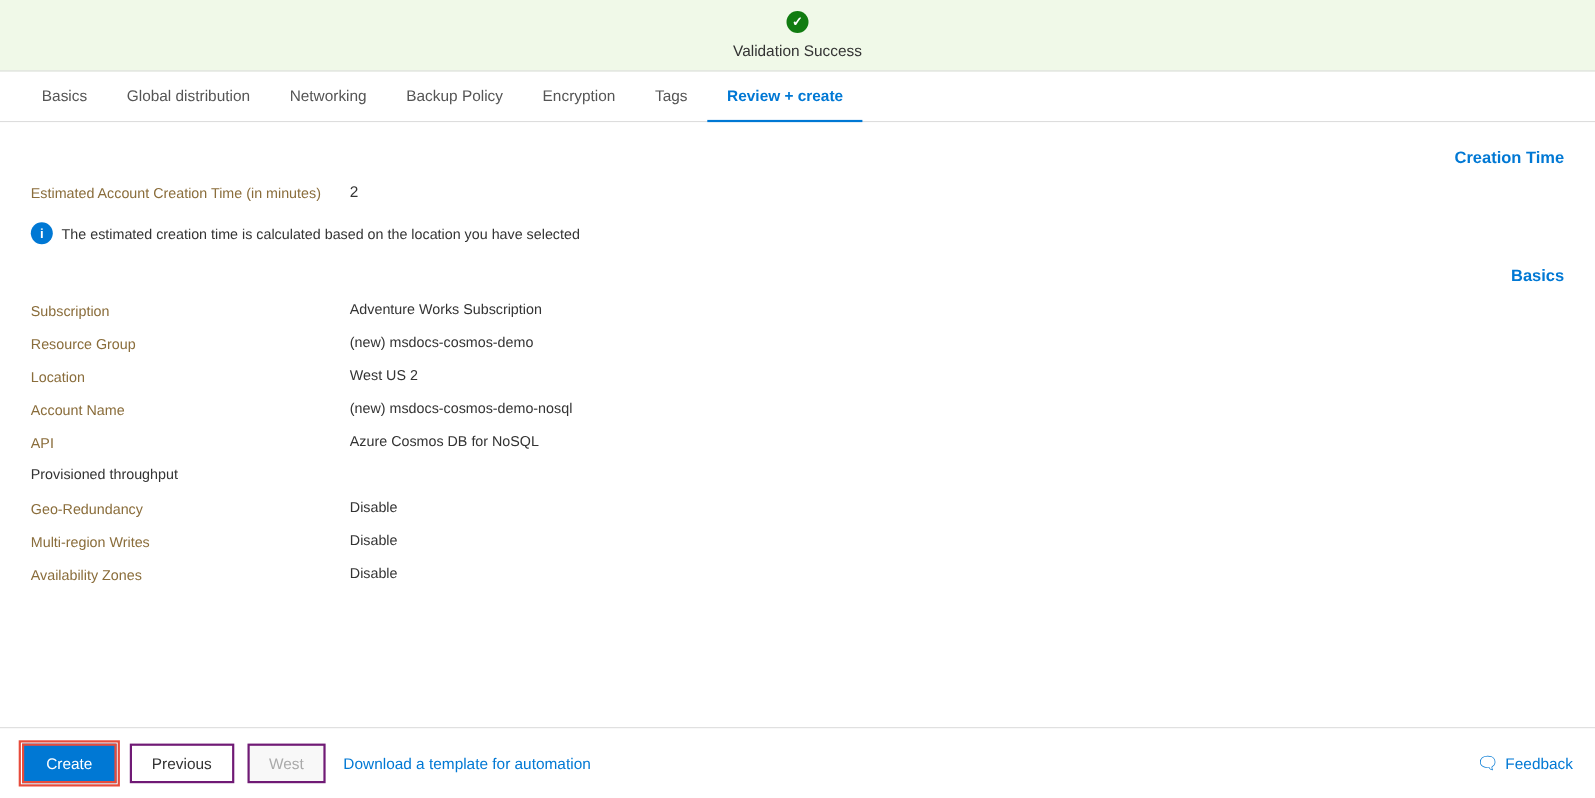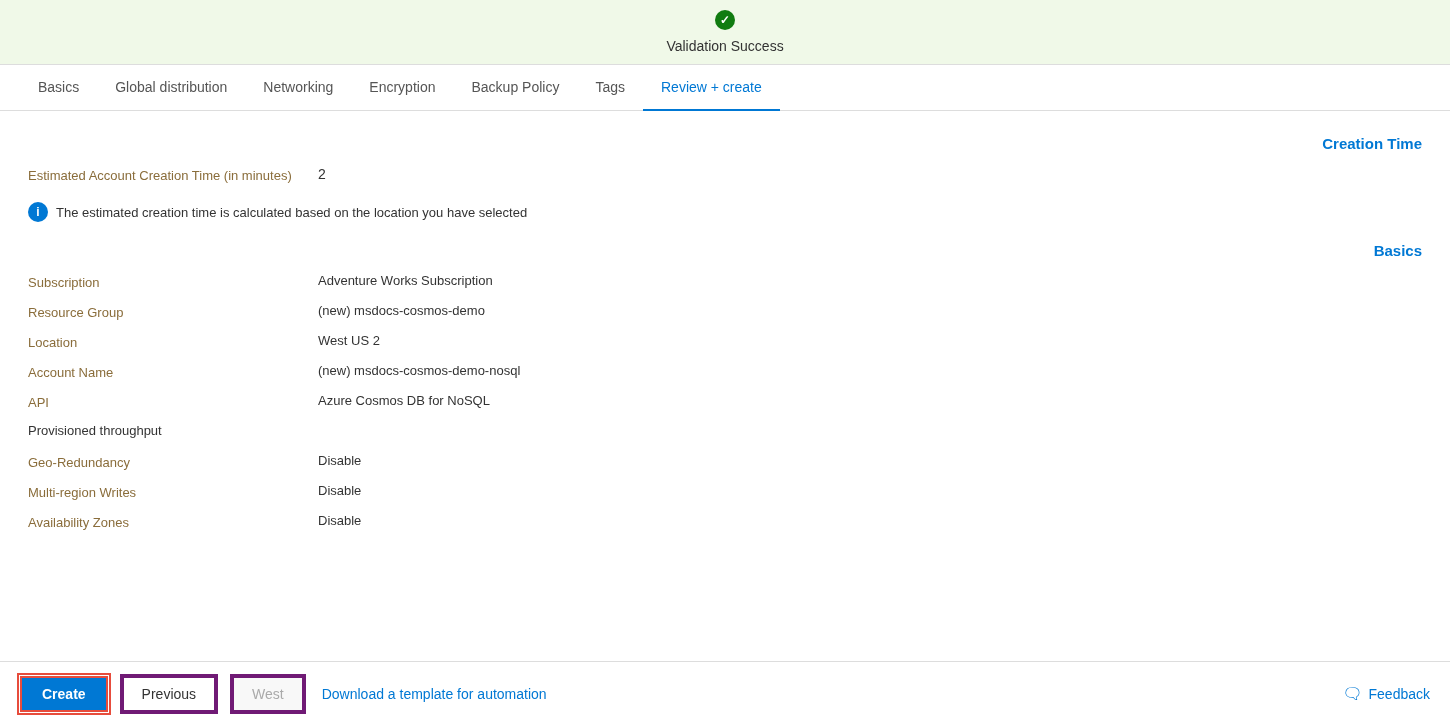"Encryption" div.tab { order: before "Backup Policy" -> after "Backup Policy" }
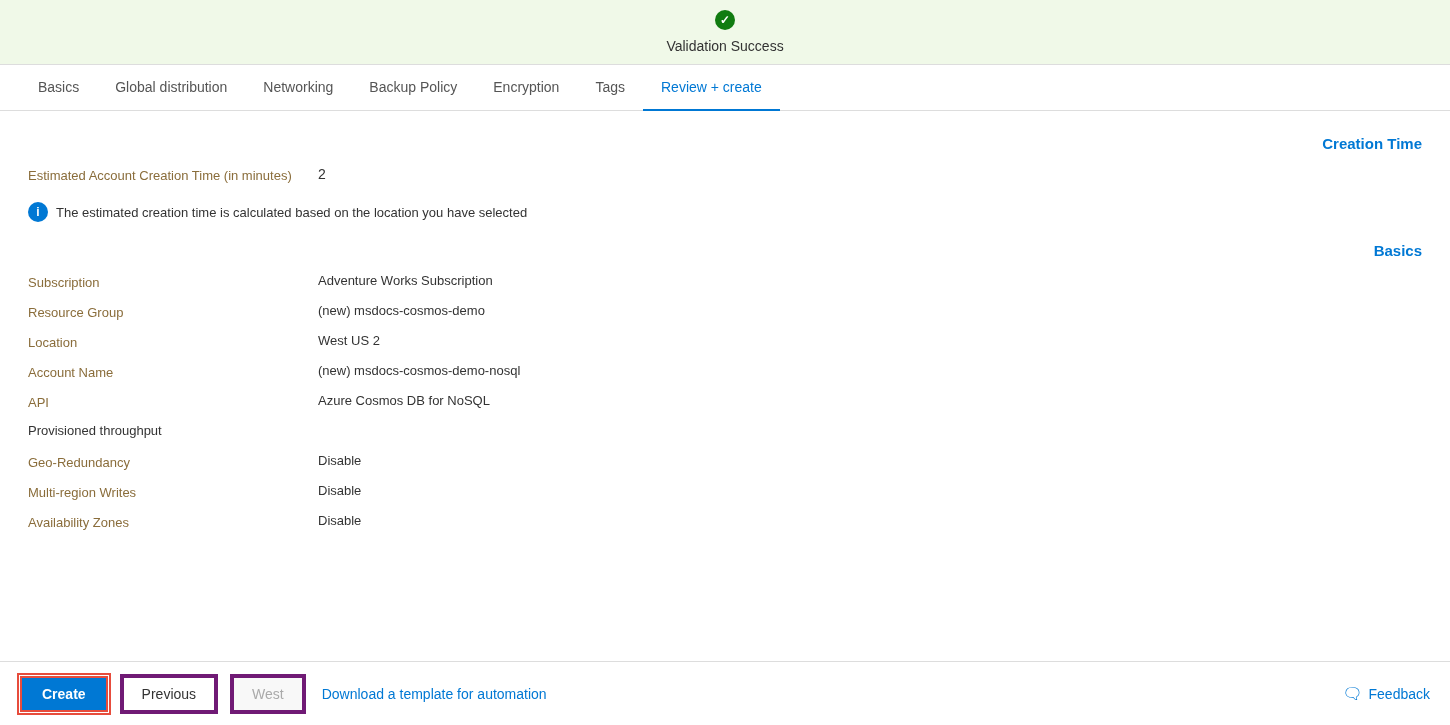"Review + create" .tab.active { font-weight: 400 -> 700 }
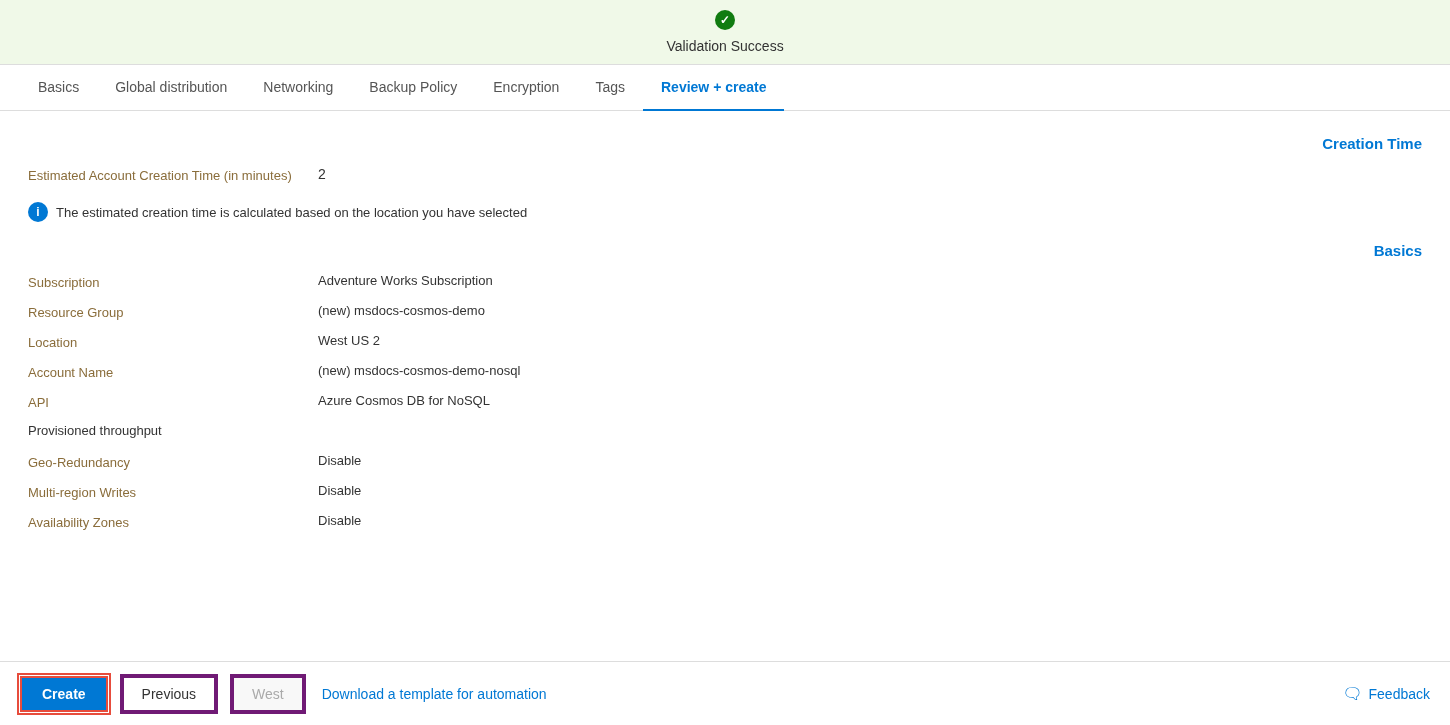"Create" .btn-create { font-weight: 700 -> 400 }
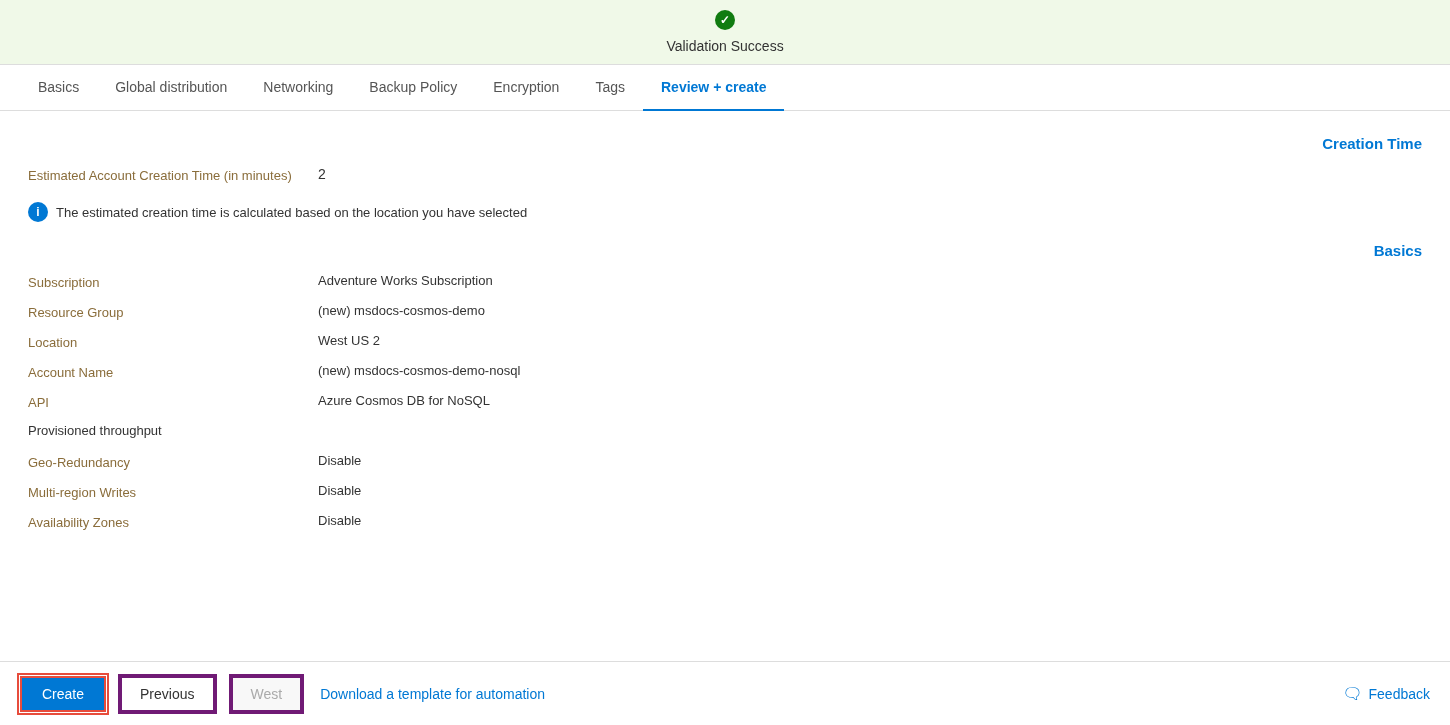"Previous" .btn-secondary { border: 4px solid #701a75 -> 2px solid #701a75 }
